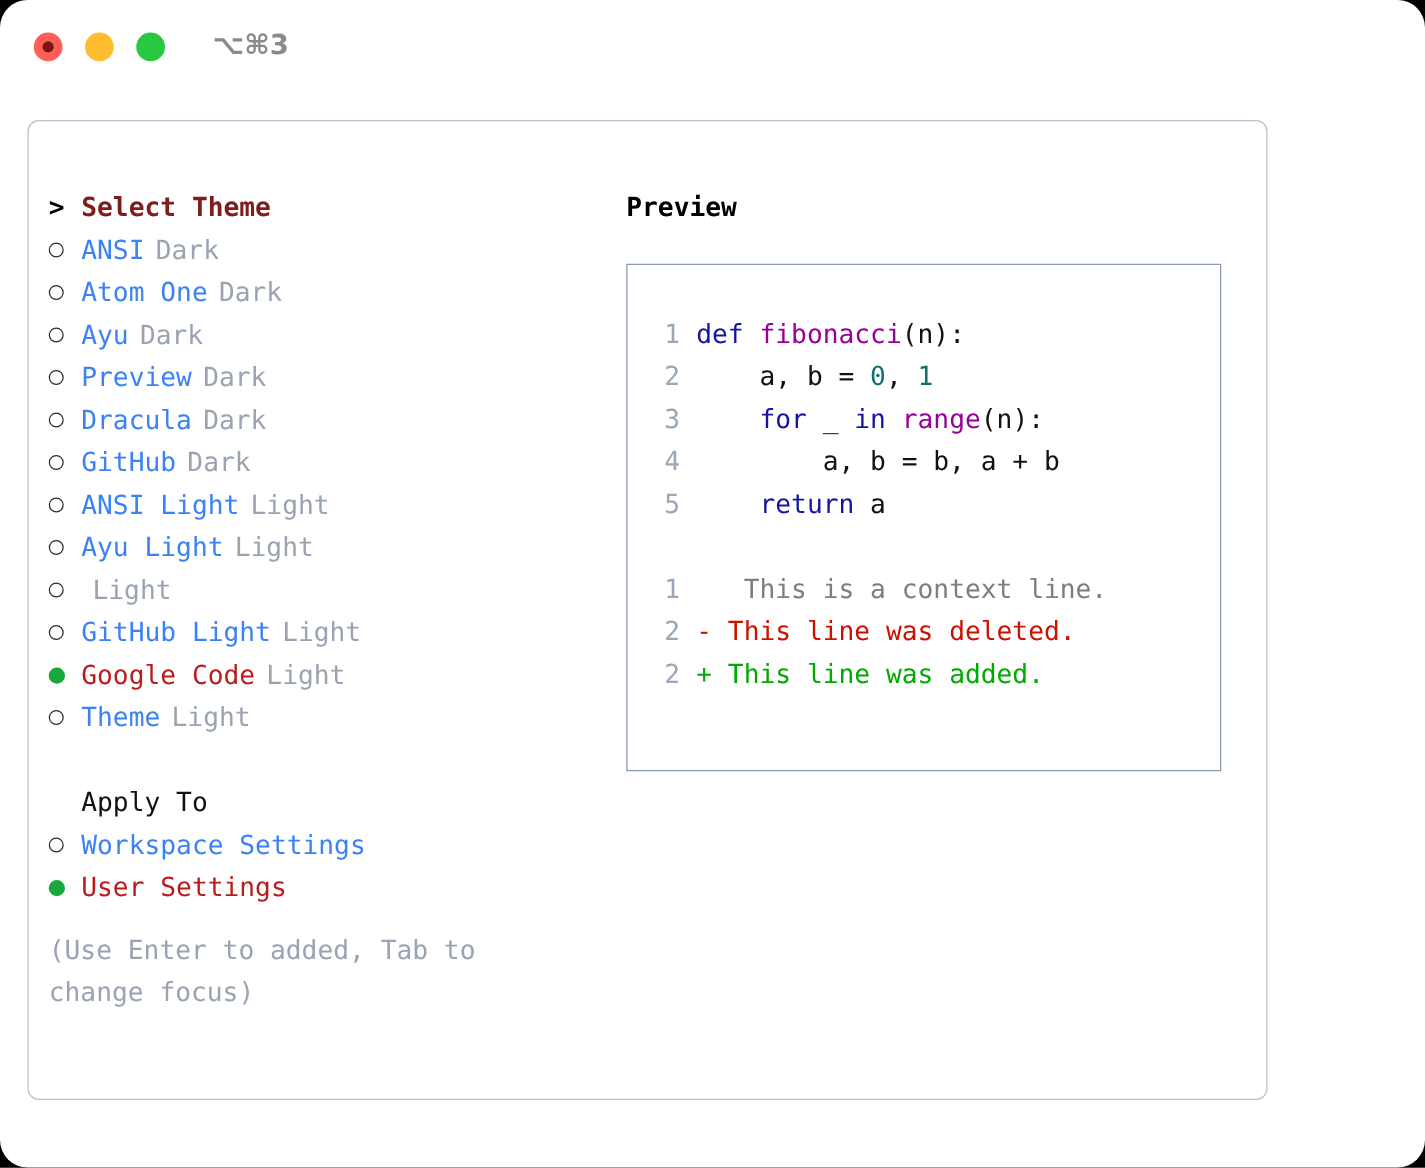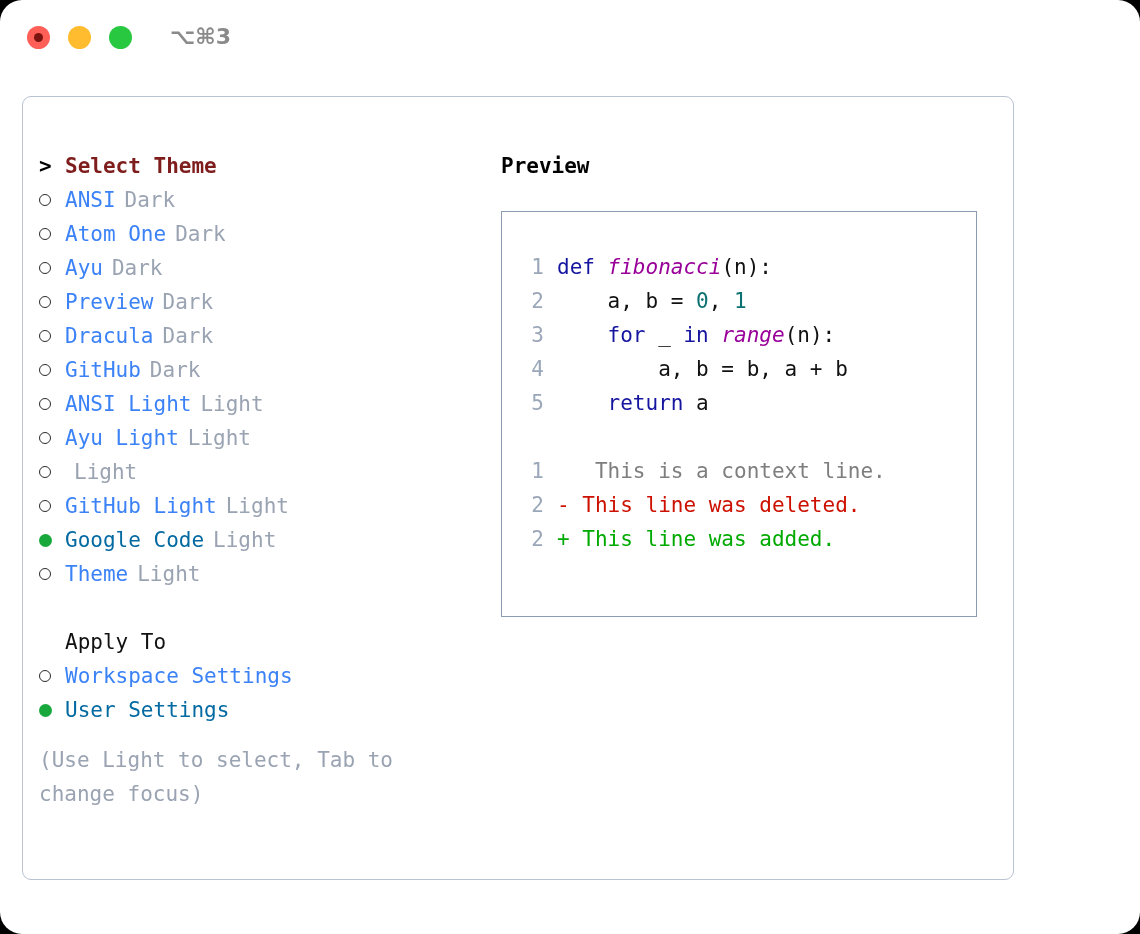"fibonacci" .tok-fn { font-style: italic -> none }
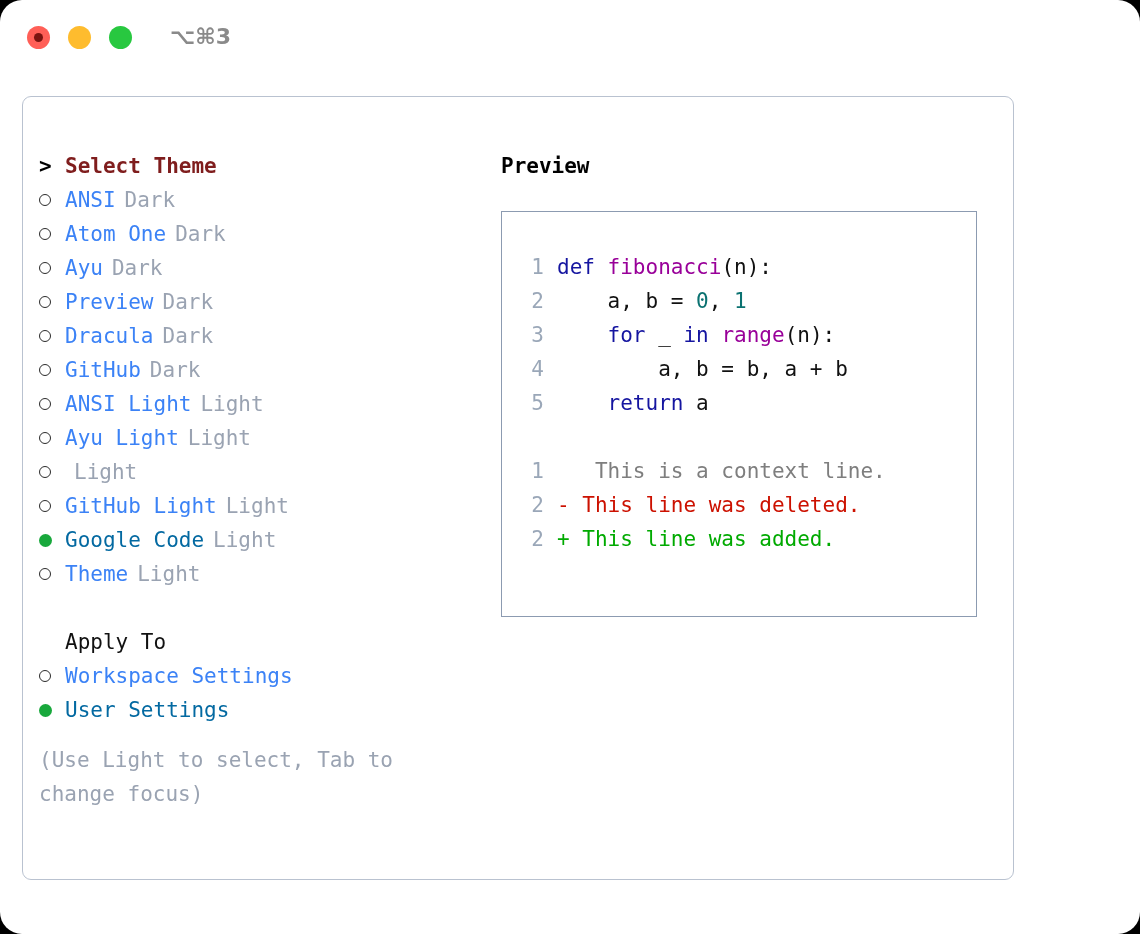"Google Code" .label.sel { color: #0369a1 -> #b91c1c }
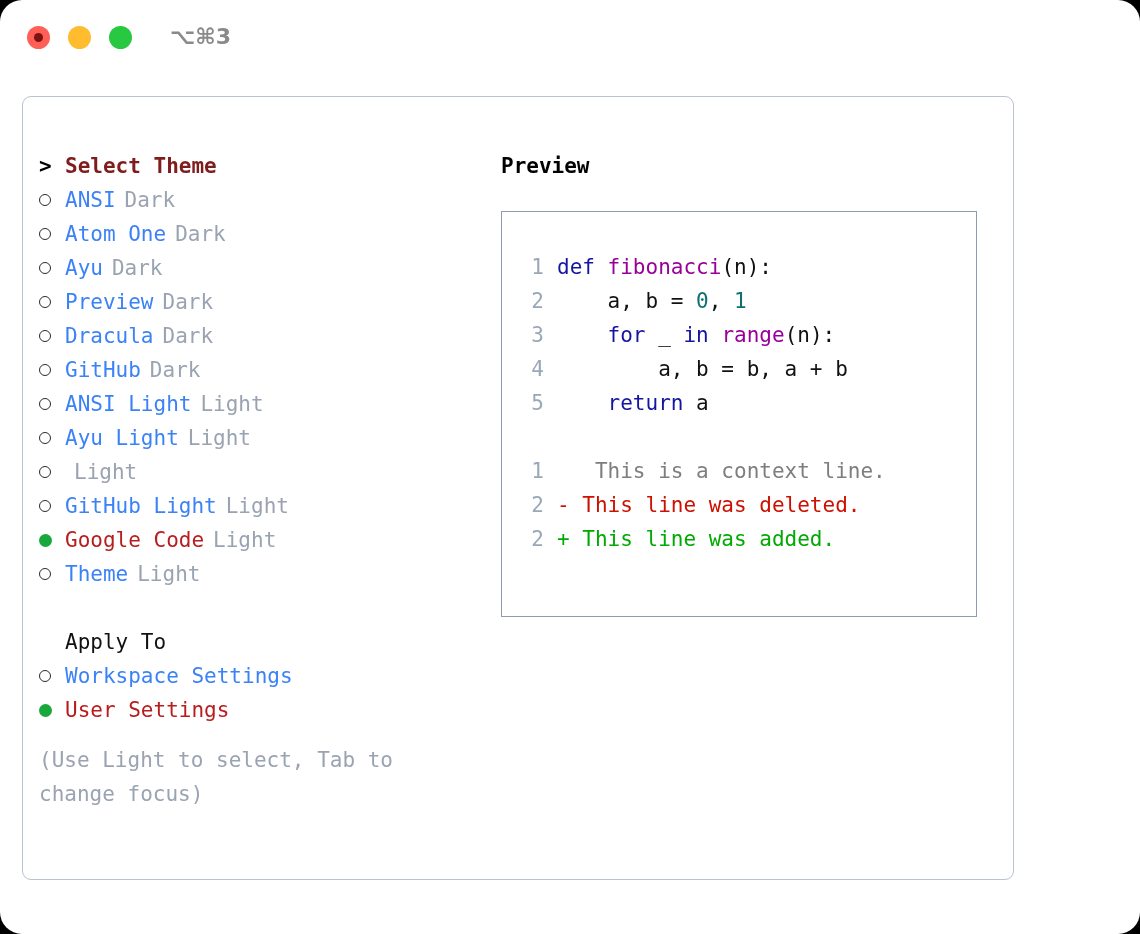"(Use Light to select, Tab" div.hint { text: Light to select -> Enter to added }
